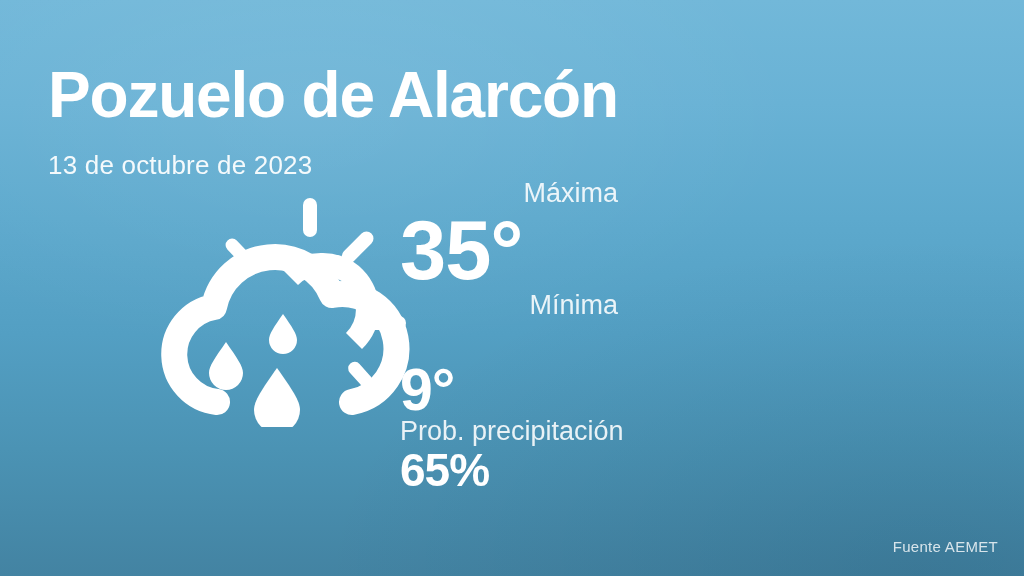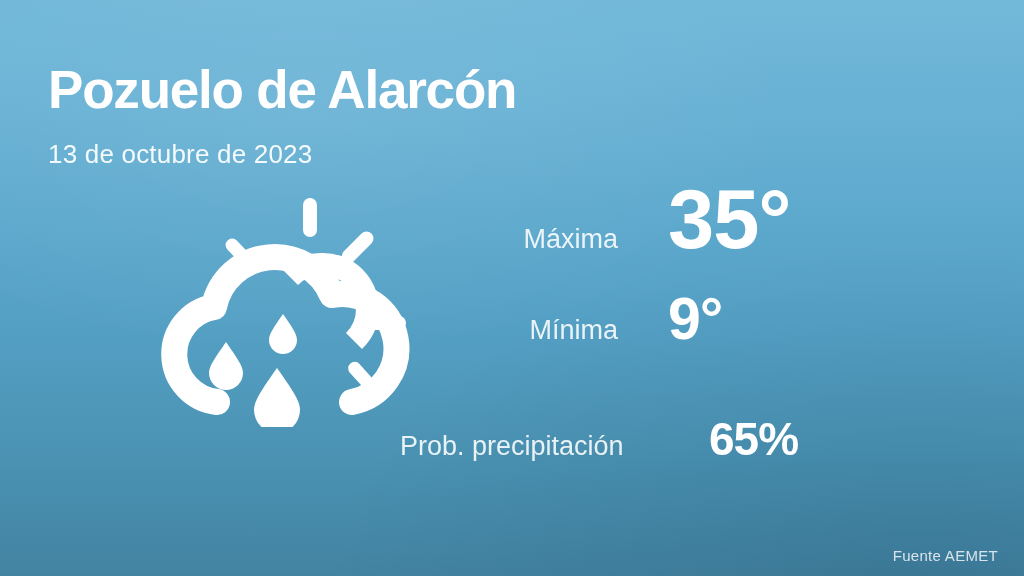"Pozuelo de Alarcón" #title { font-size: 53px -> 64px }
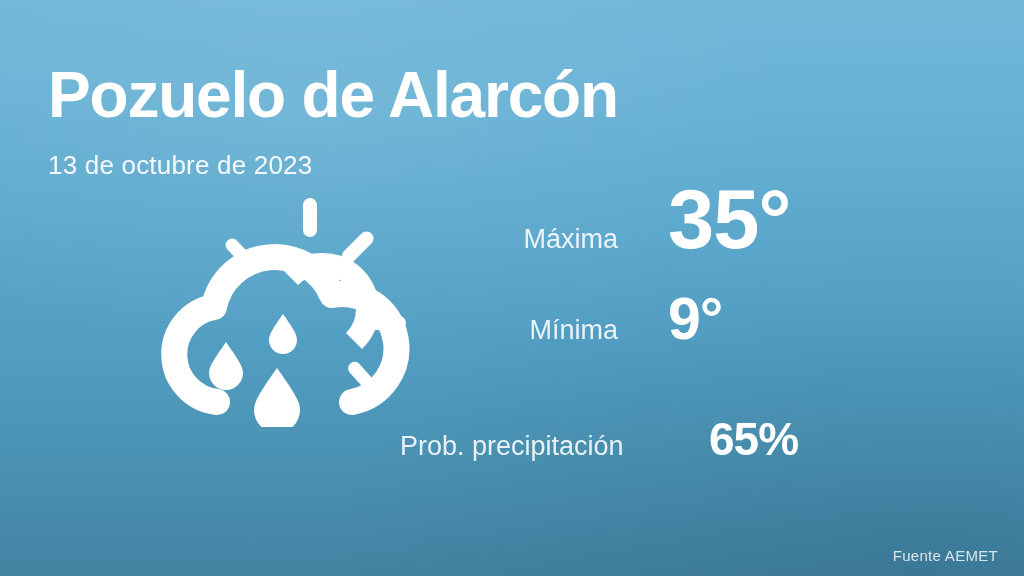"Máxima" .reading-row { flex-direction: none -> column }
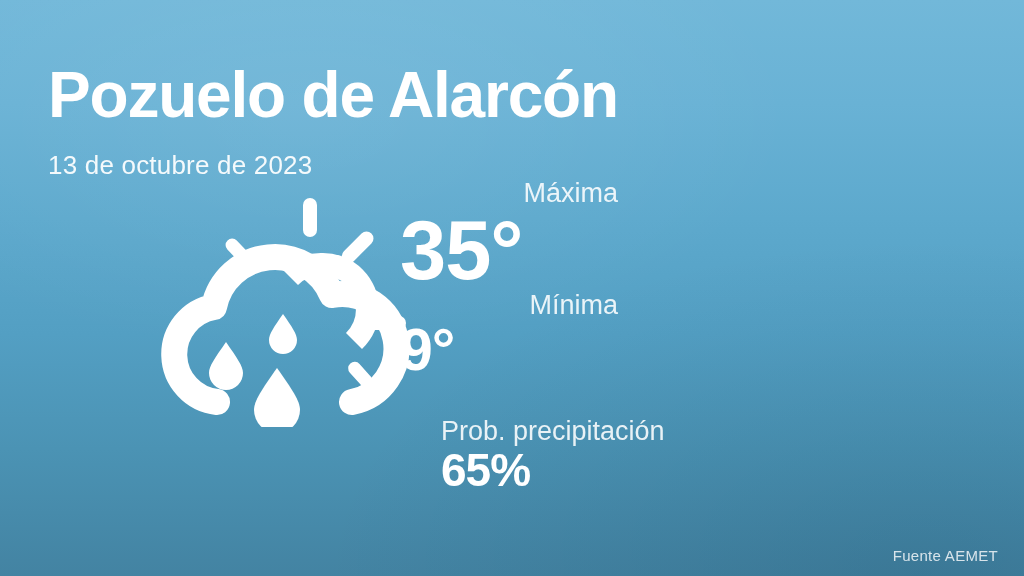"Mínima" #row-min { gap: none -> 40px }
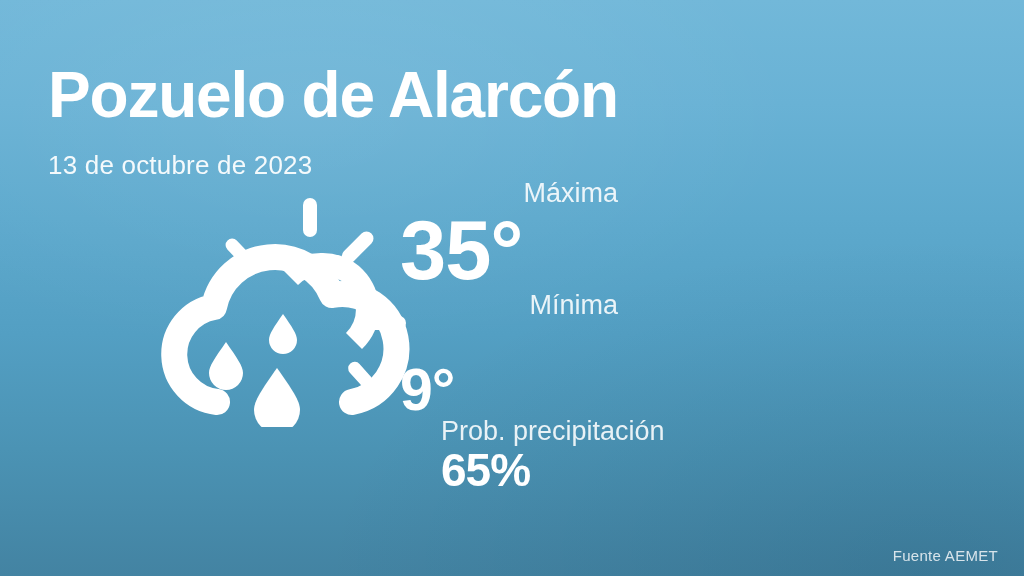"65%" #row-precip .reading-value { margin-left: 41px -> none }
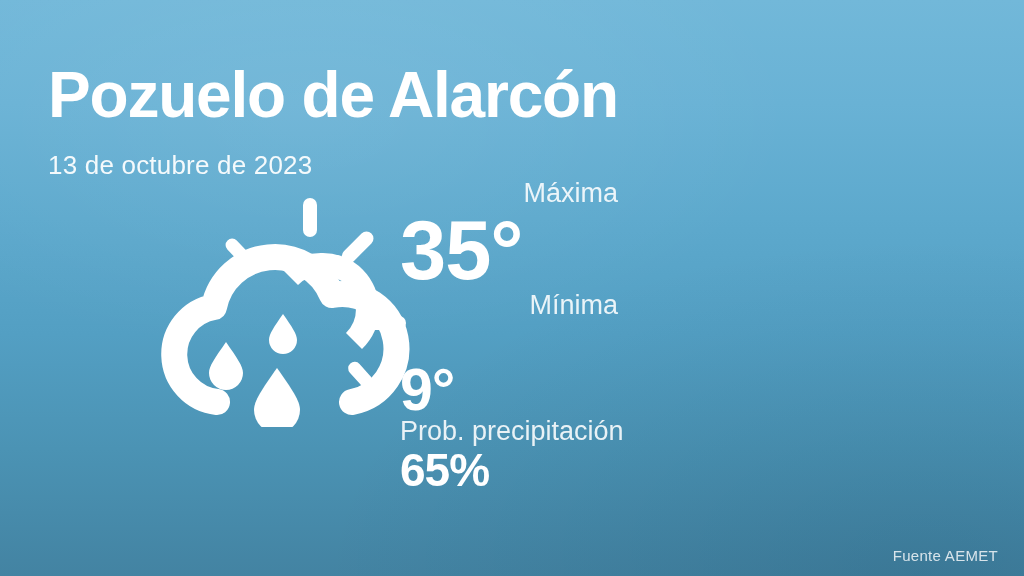"Fuente AEMET" #footer { bottom: 12px -> 21px }
